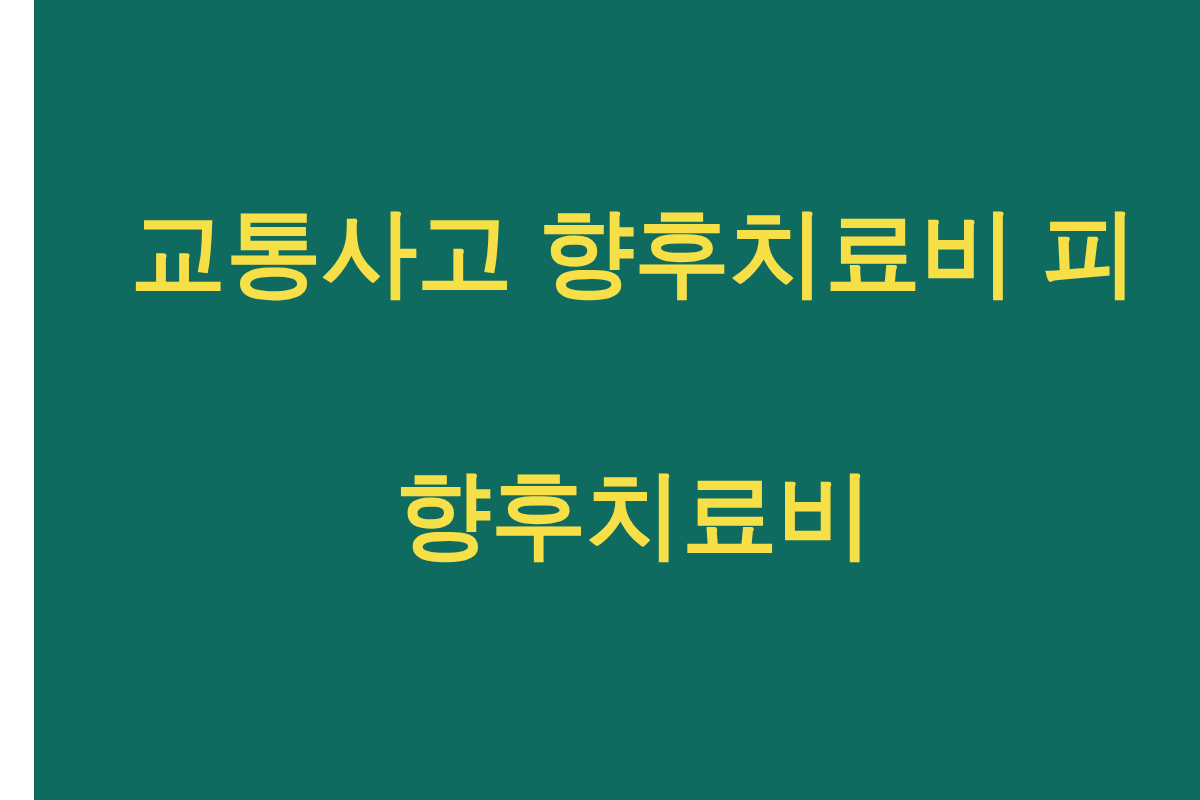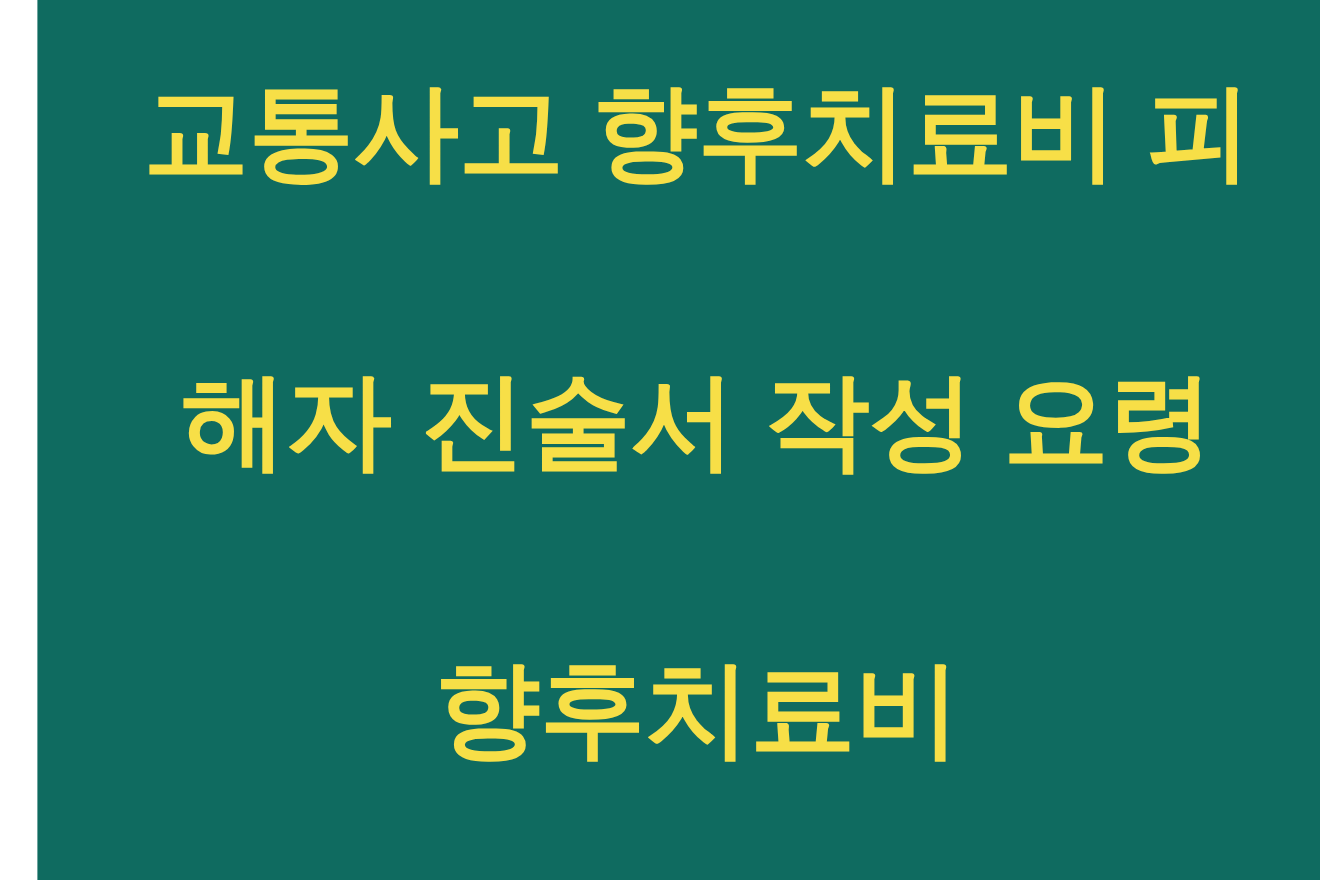"해자 진술서 작성 요령" span.headline-line { html: <span>해자 진술서 작성 요령</span> -> none }
